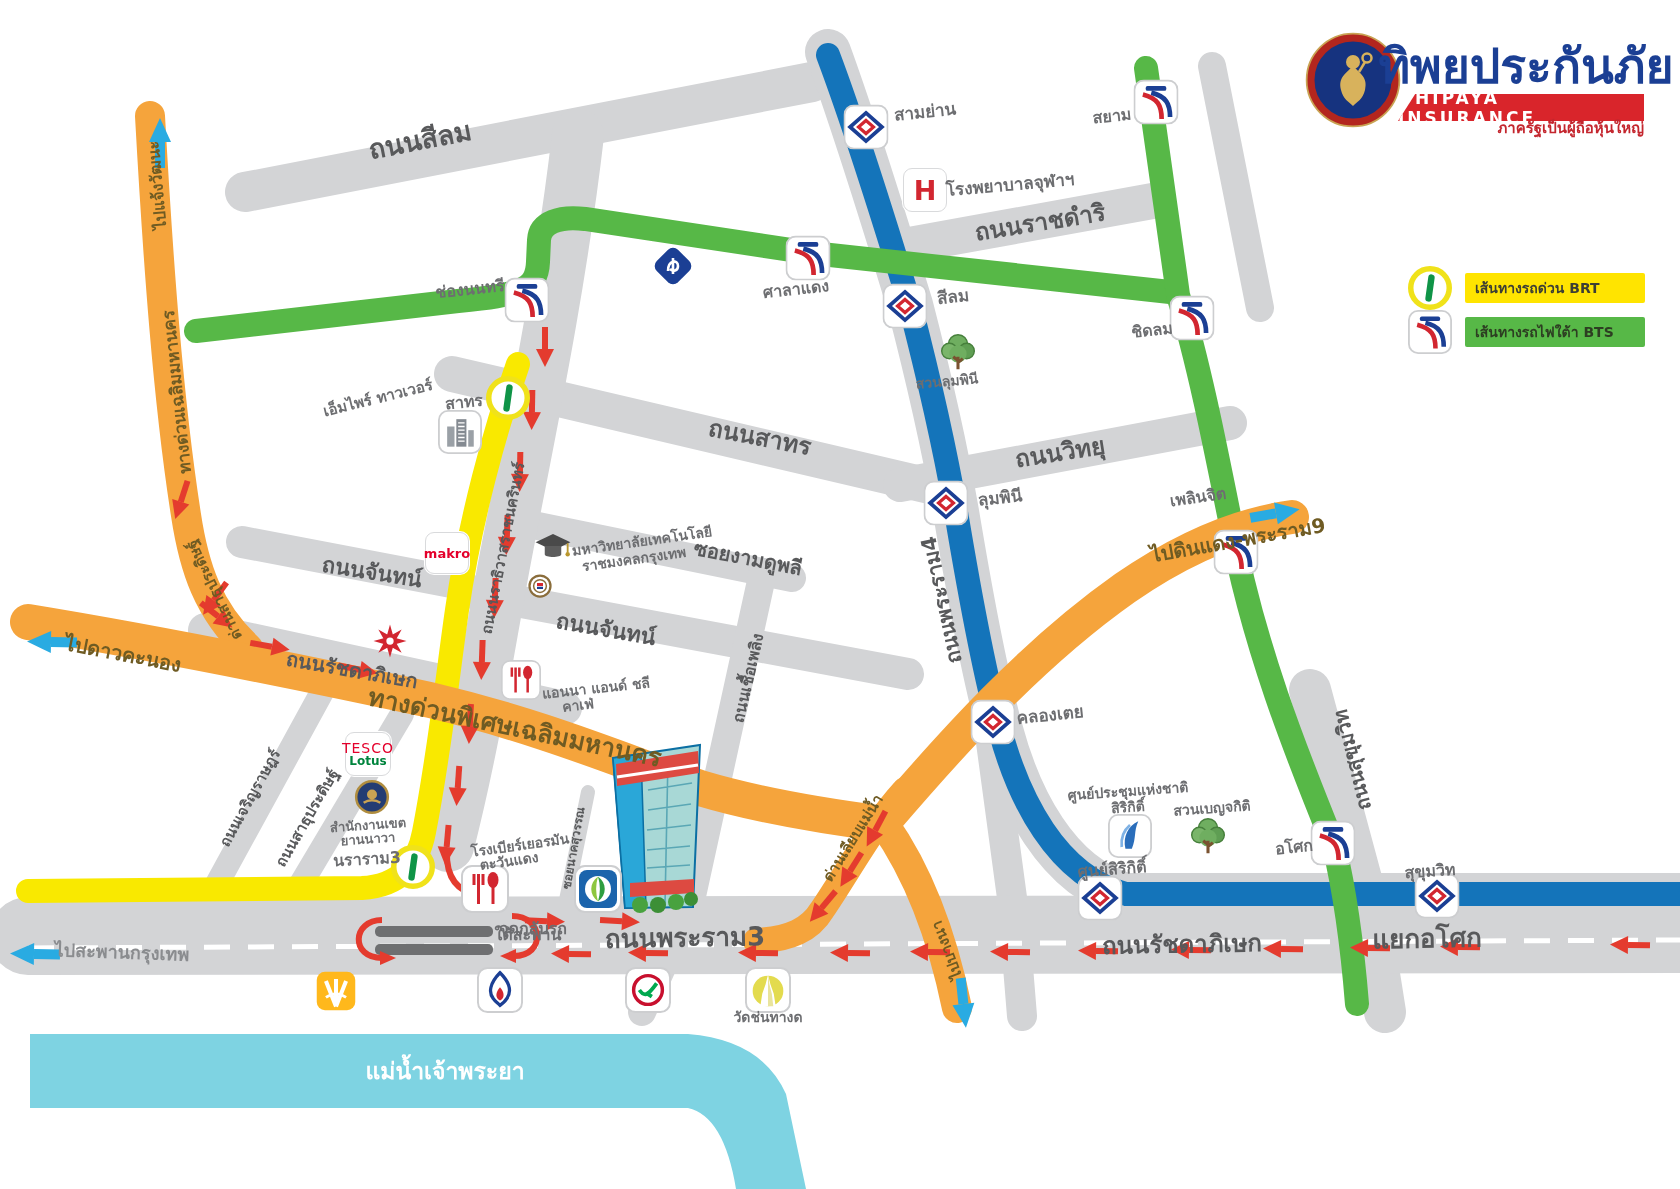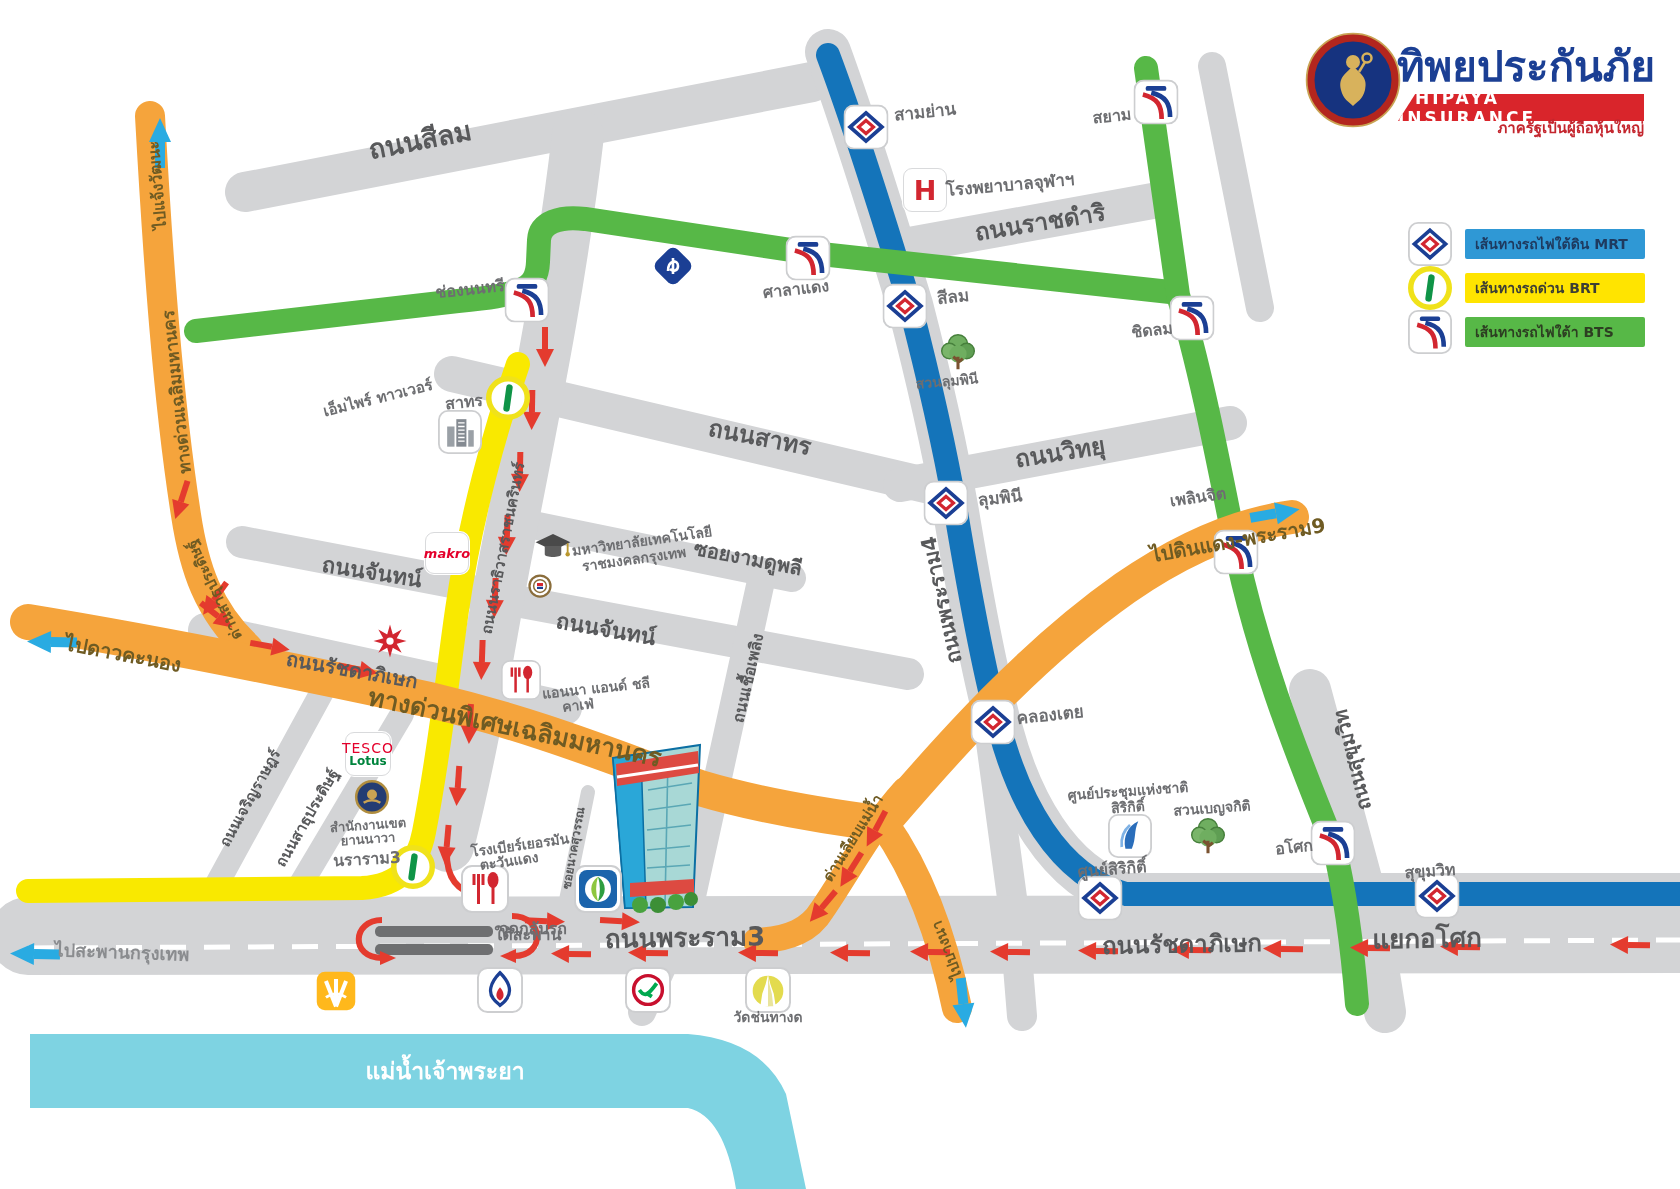"ทิพยประกันภัย" .logo-title { font-size: 42px -> 48px }
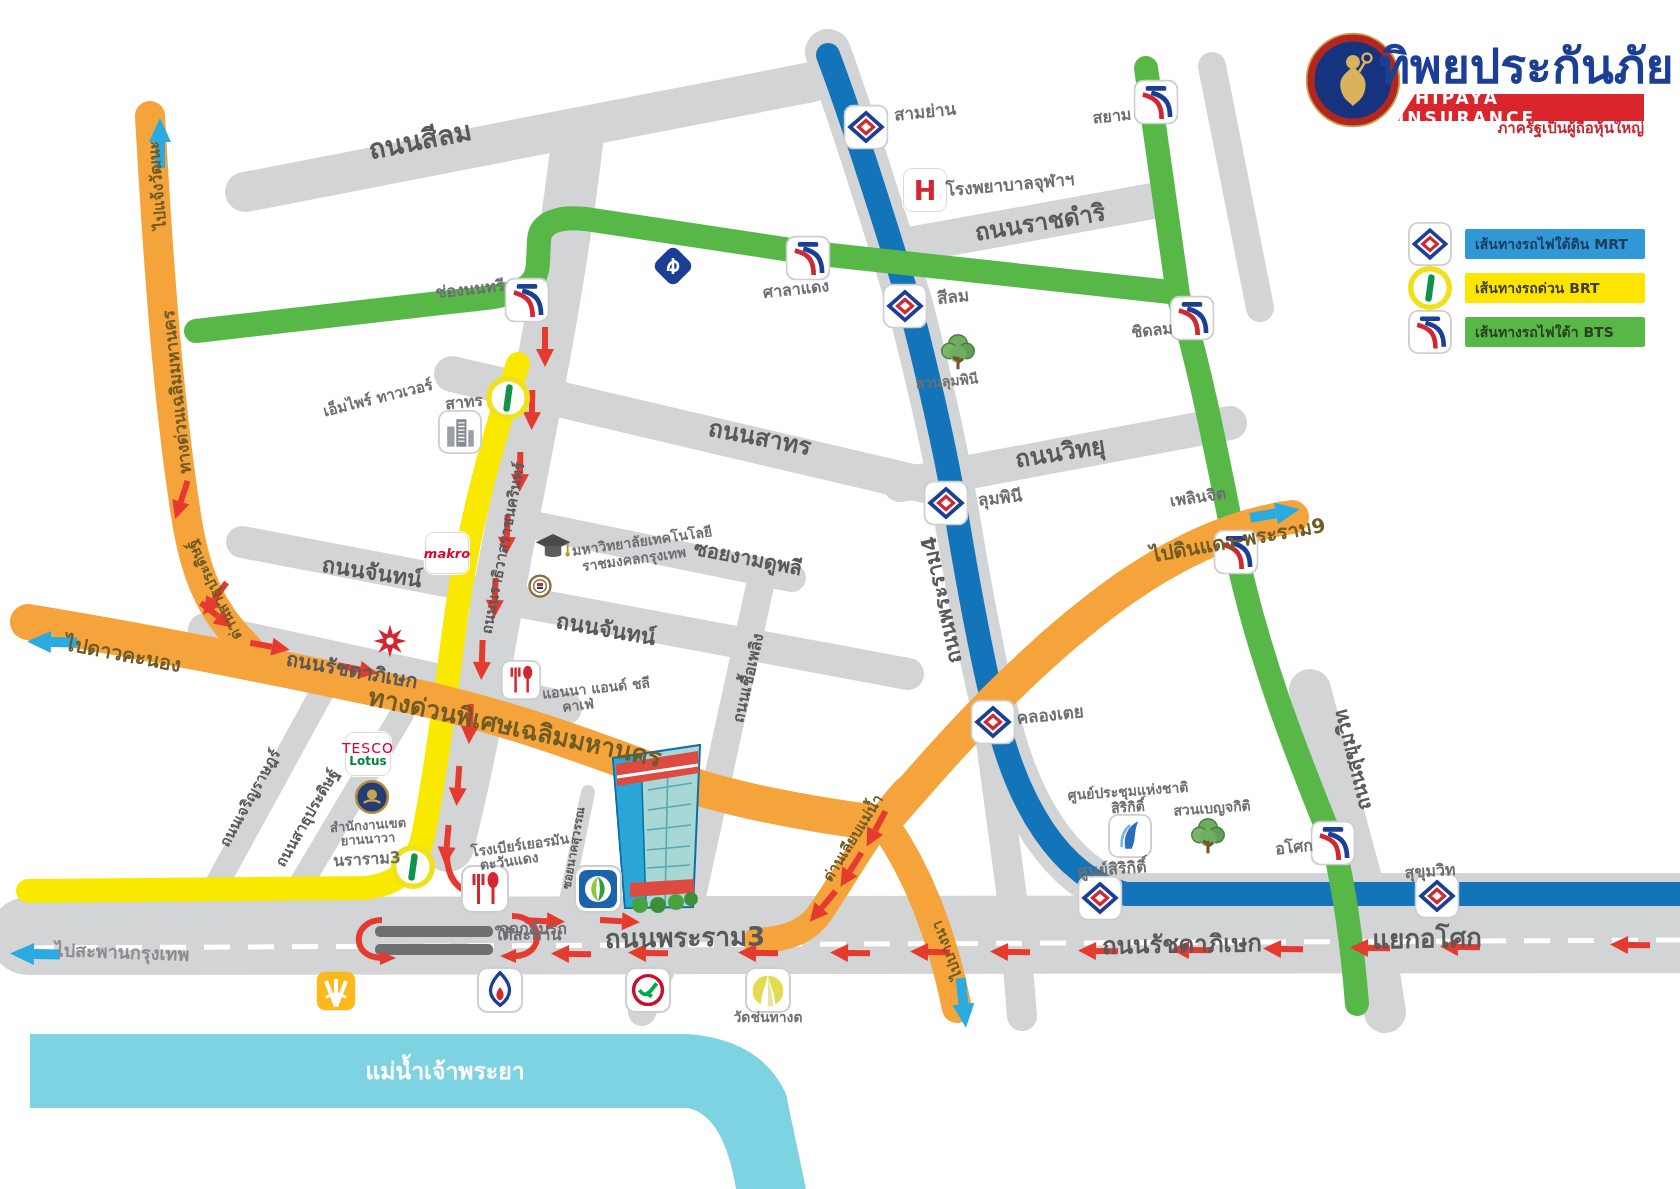"เส้นทางรถไฟใต้ดิน MRT" div.lg-row { html: <div> <div> <svg> <use></use> </svg> </div> <div>เส้นทางรถไฟใต้ดิน MRT</div> </div> -> none }
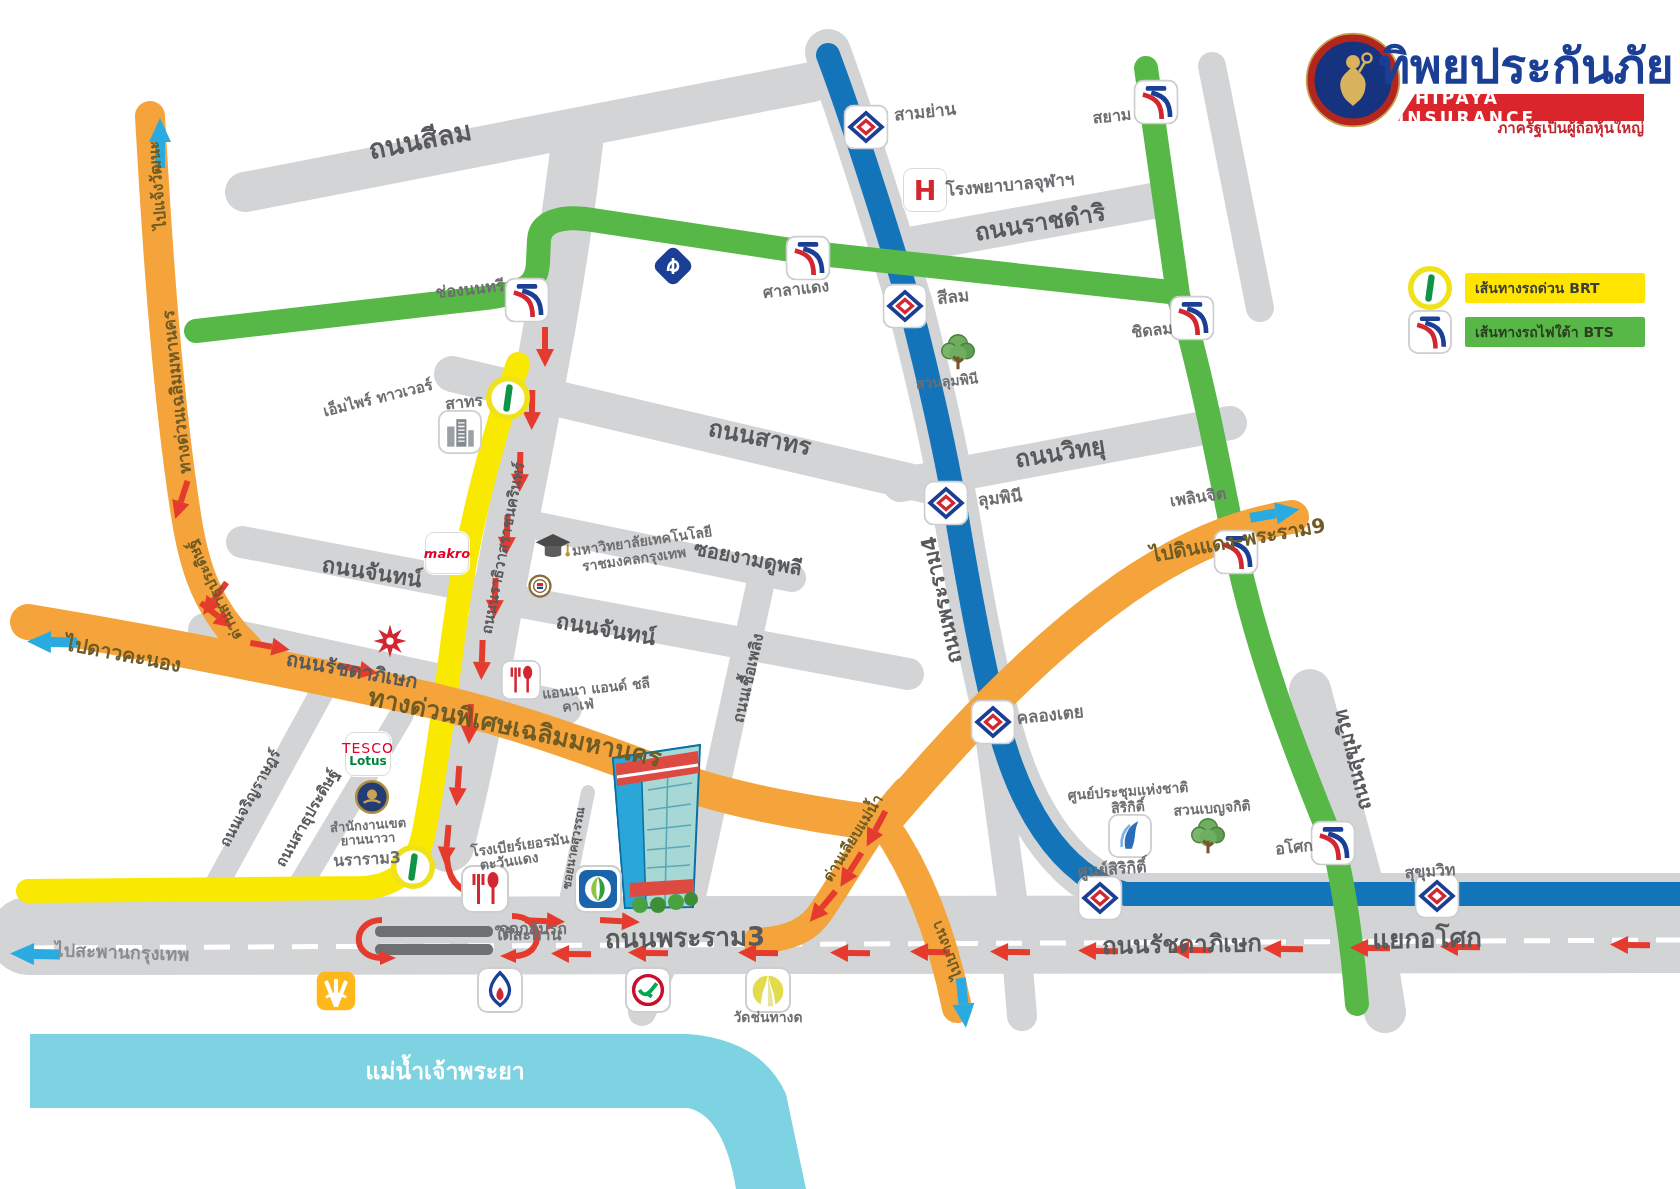"makro" .mk { font-style: italic -> none }
